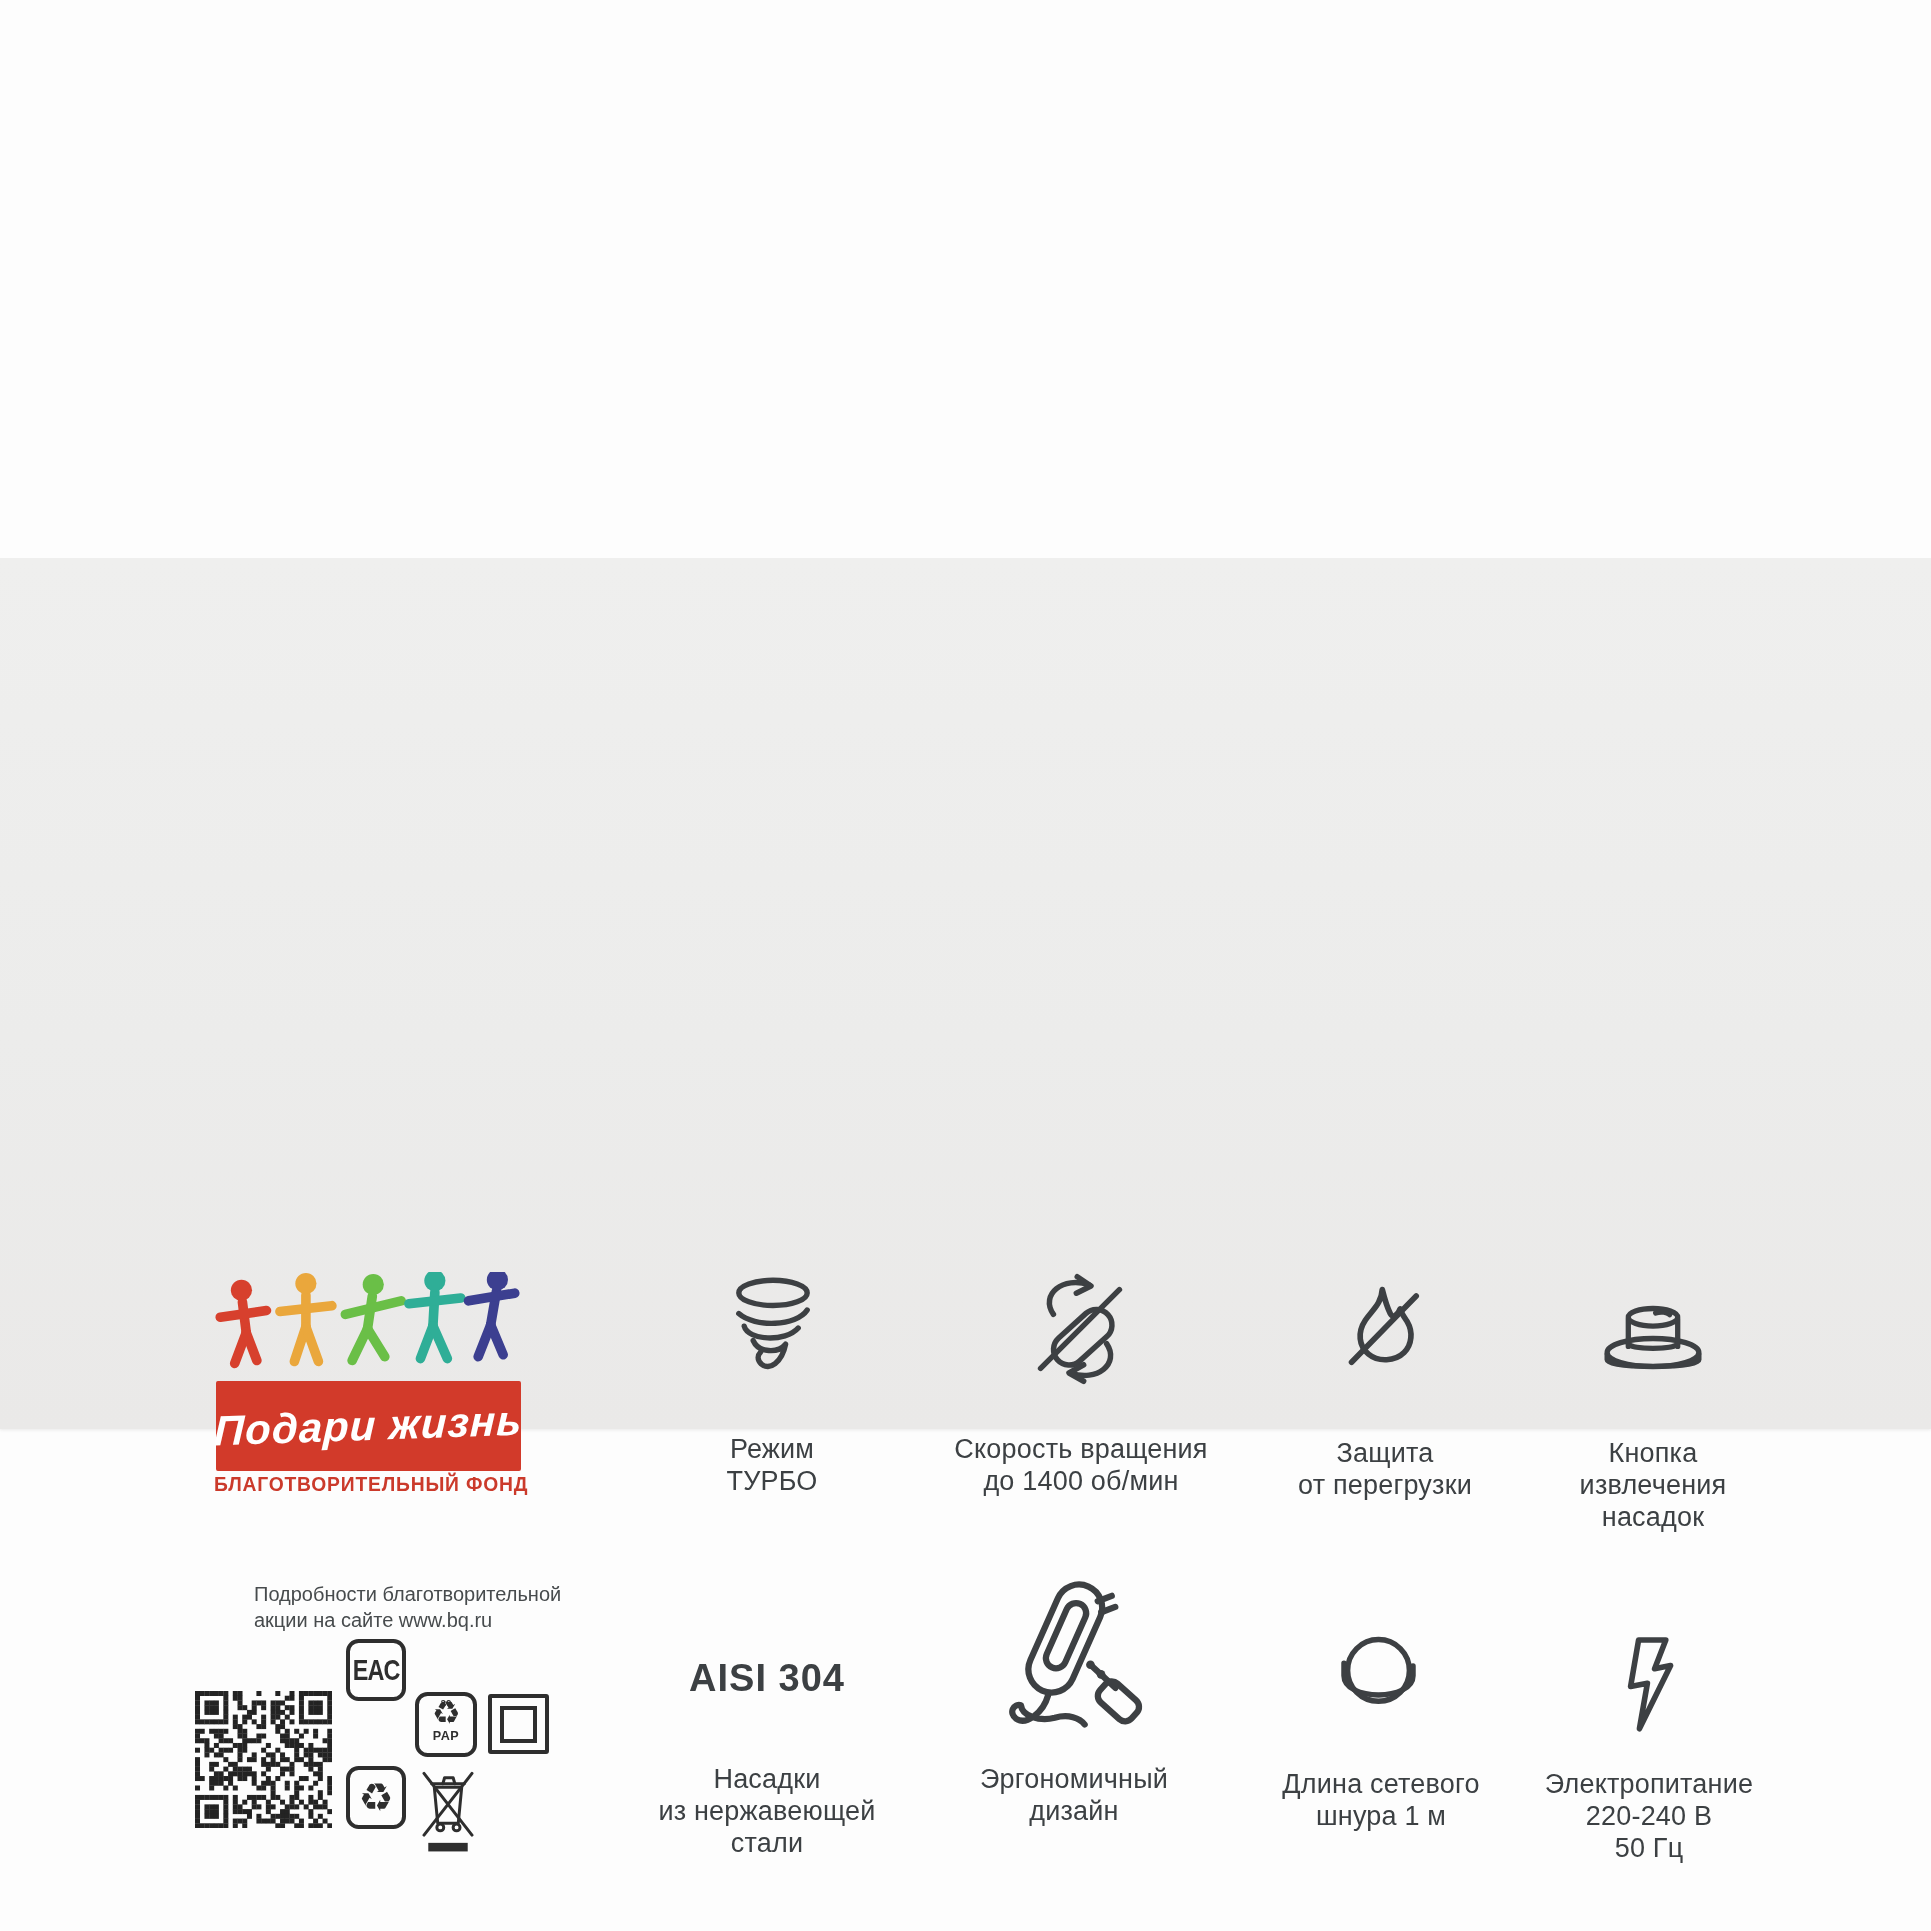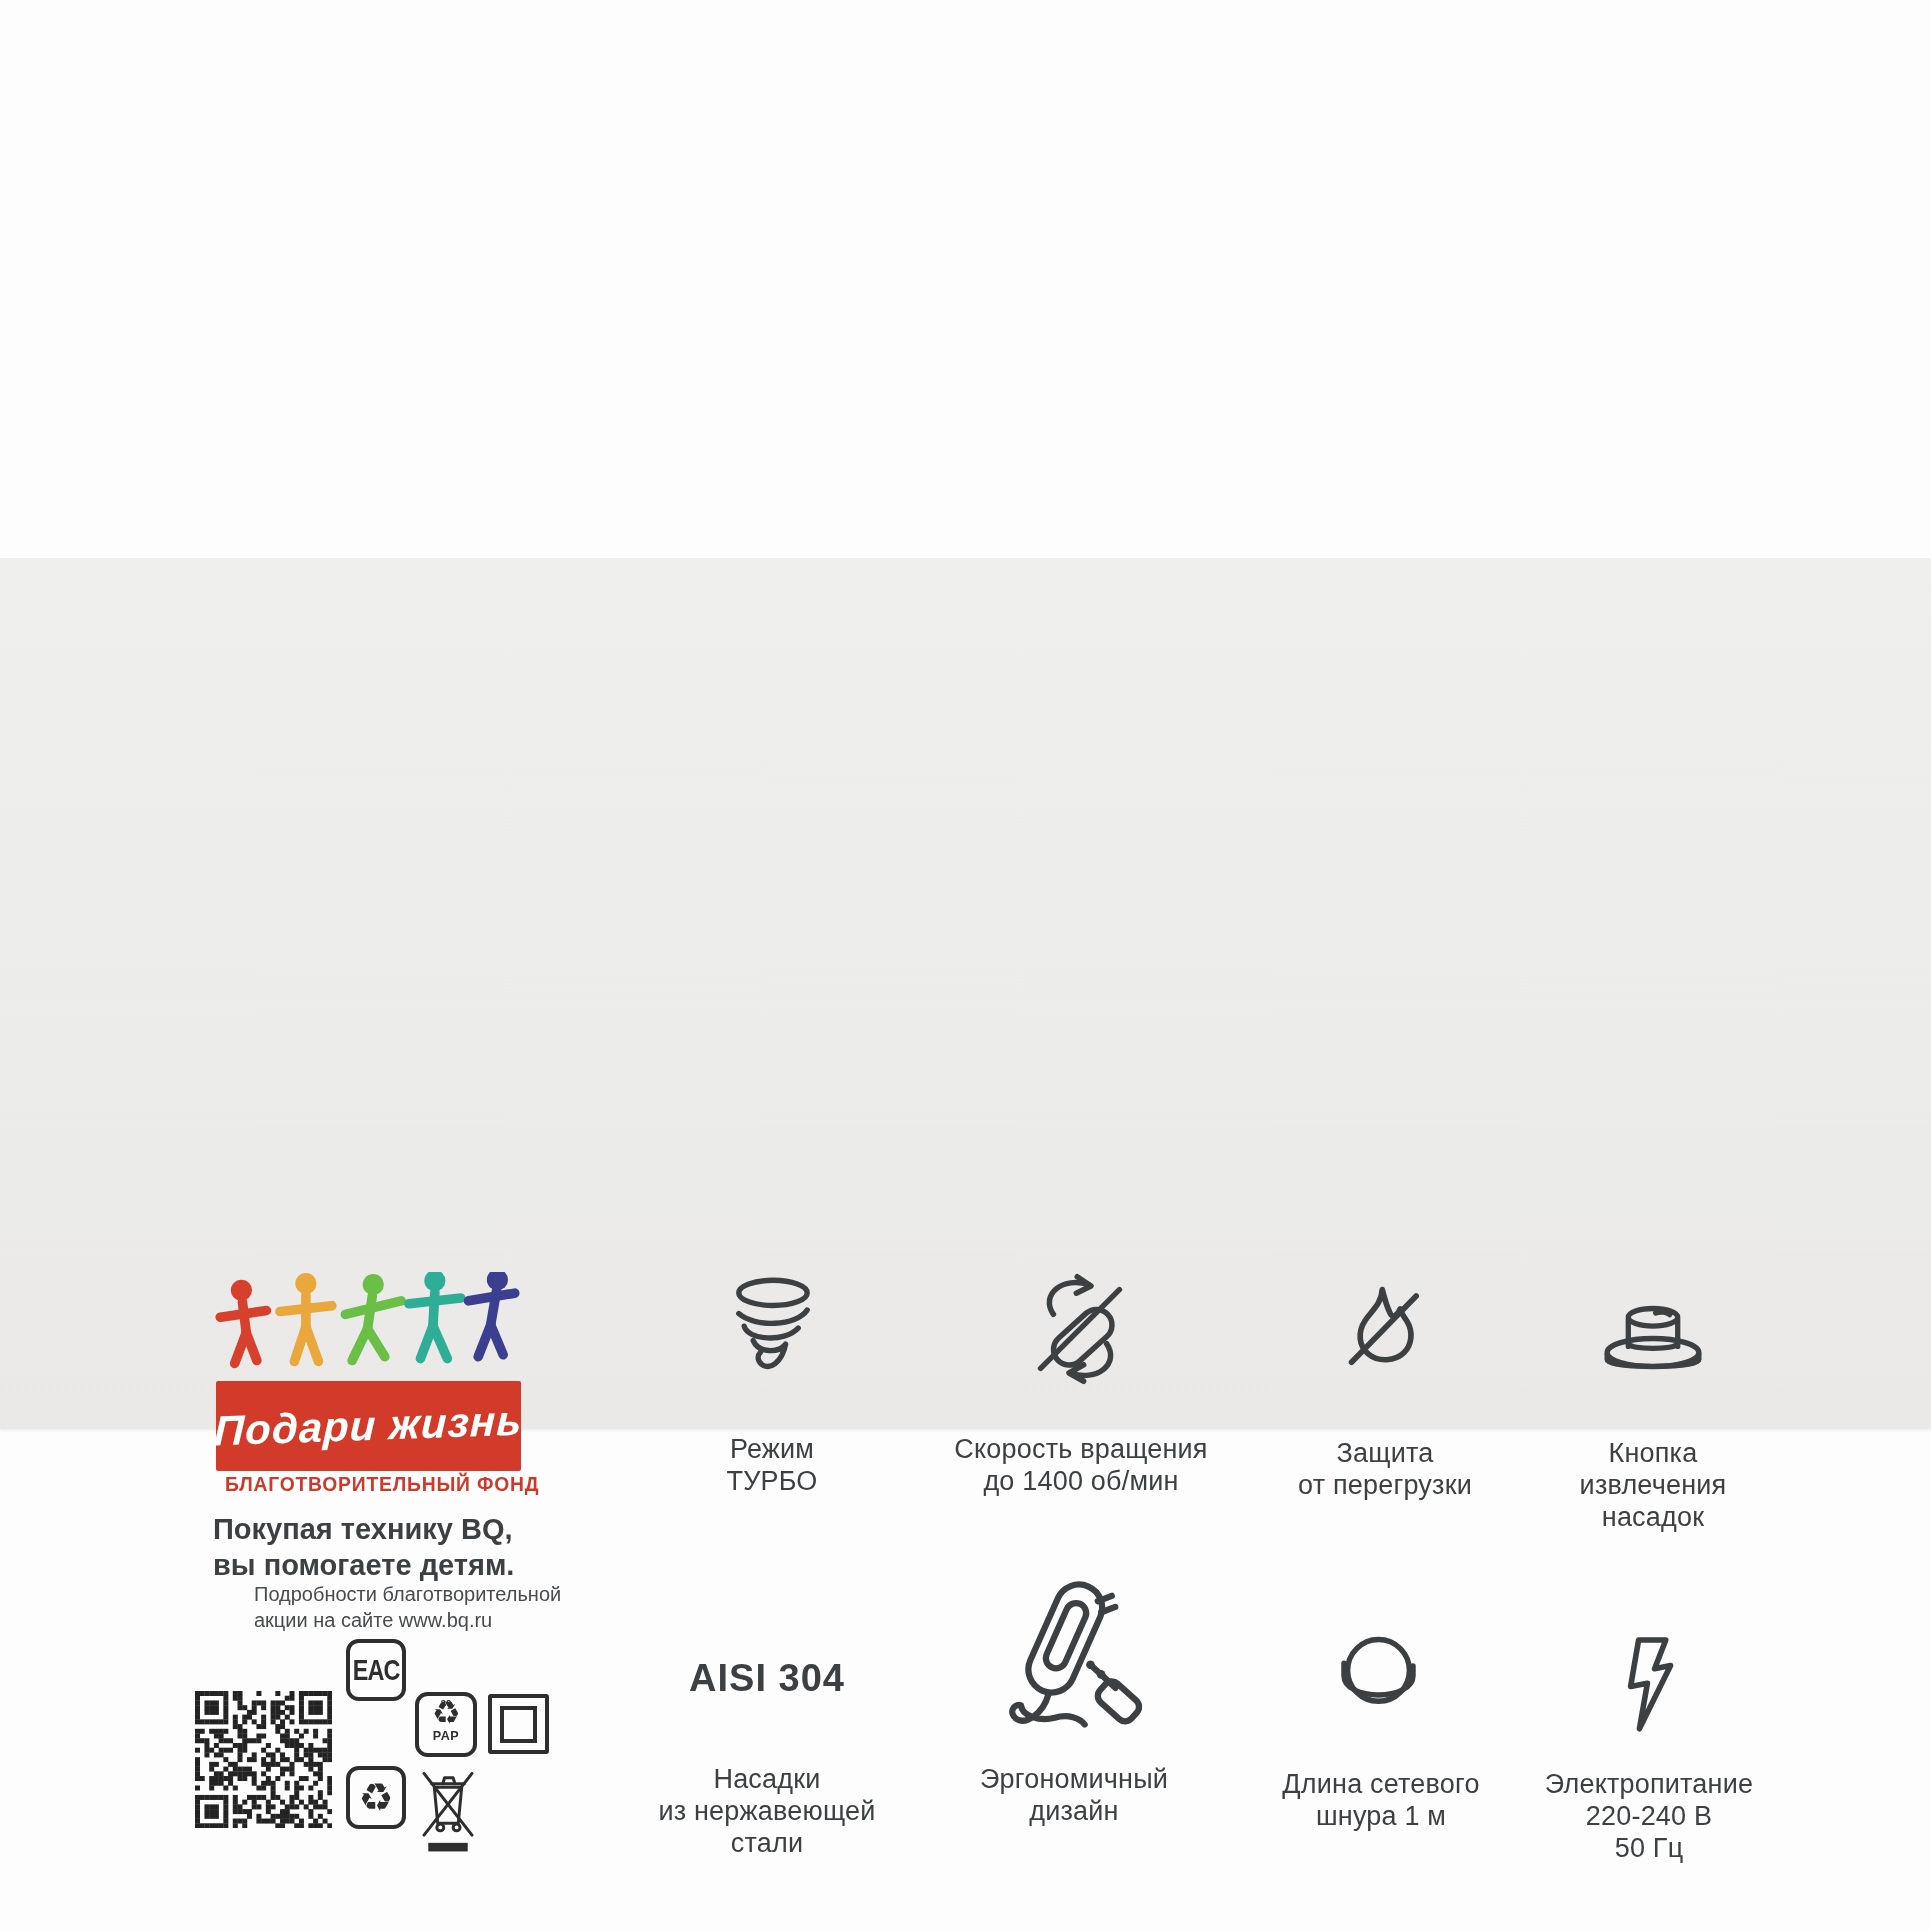"БЛАГОТВОРИТЕЛЬНЫЙ ФОНД" .fund { margin-left: 11px -> none }
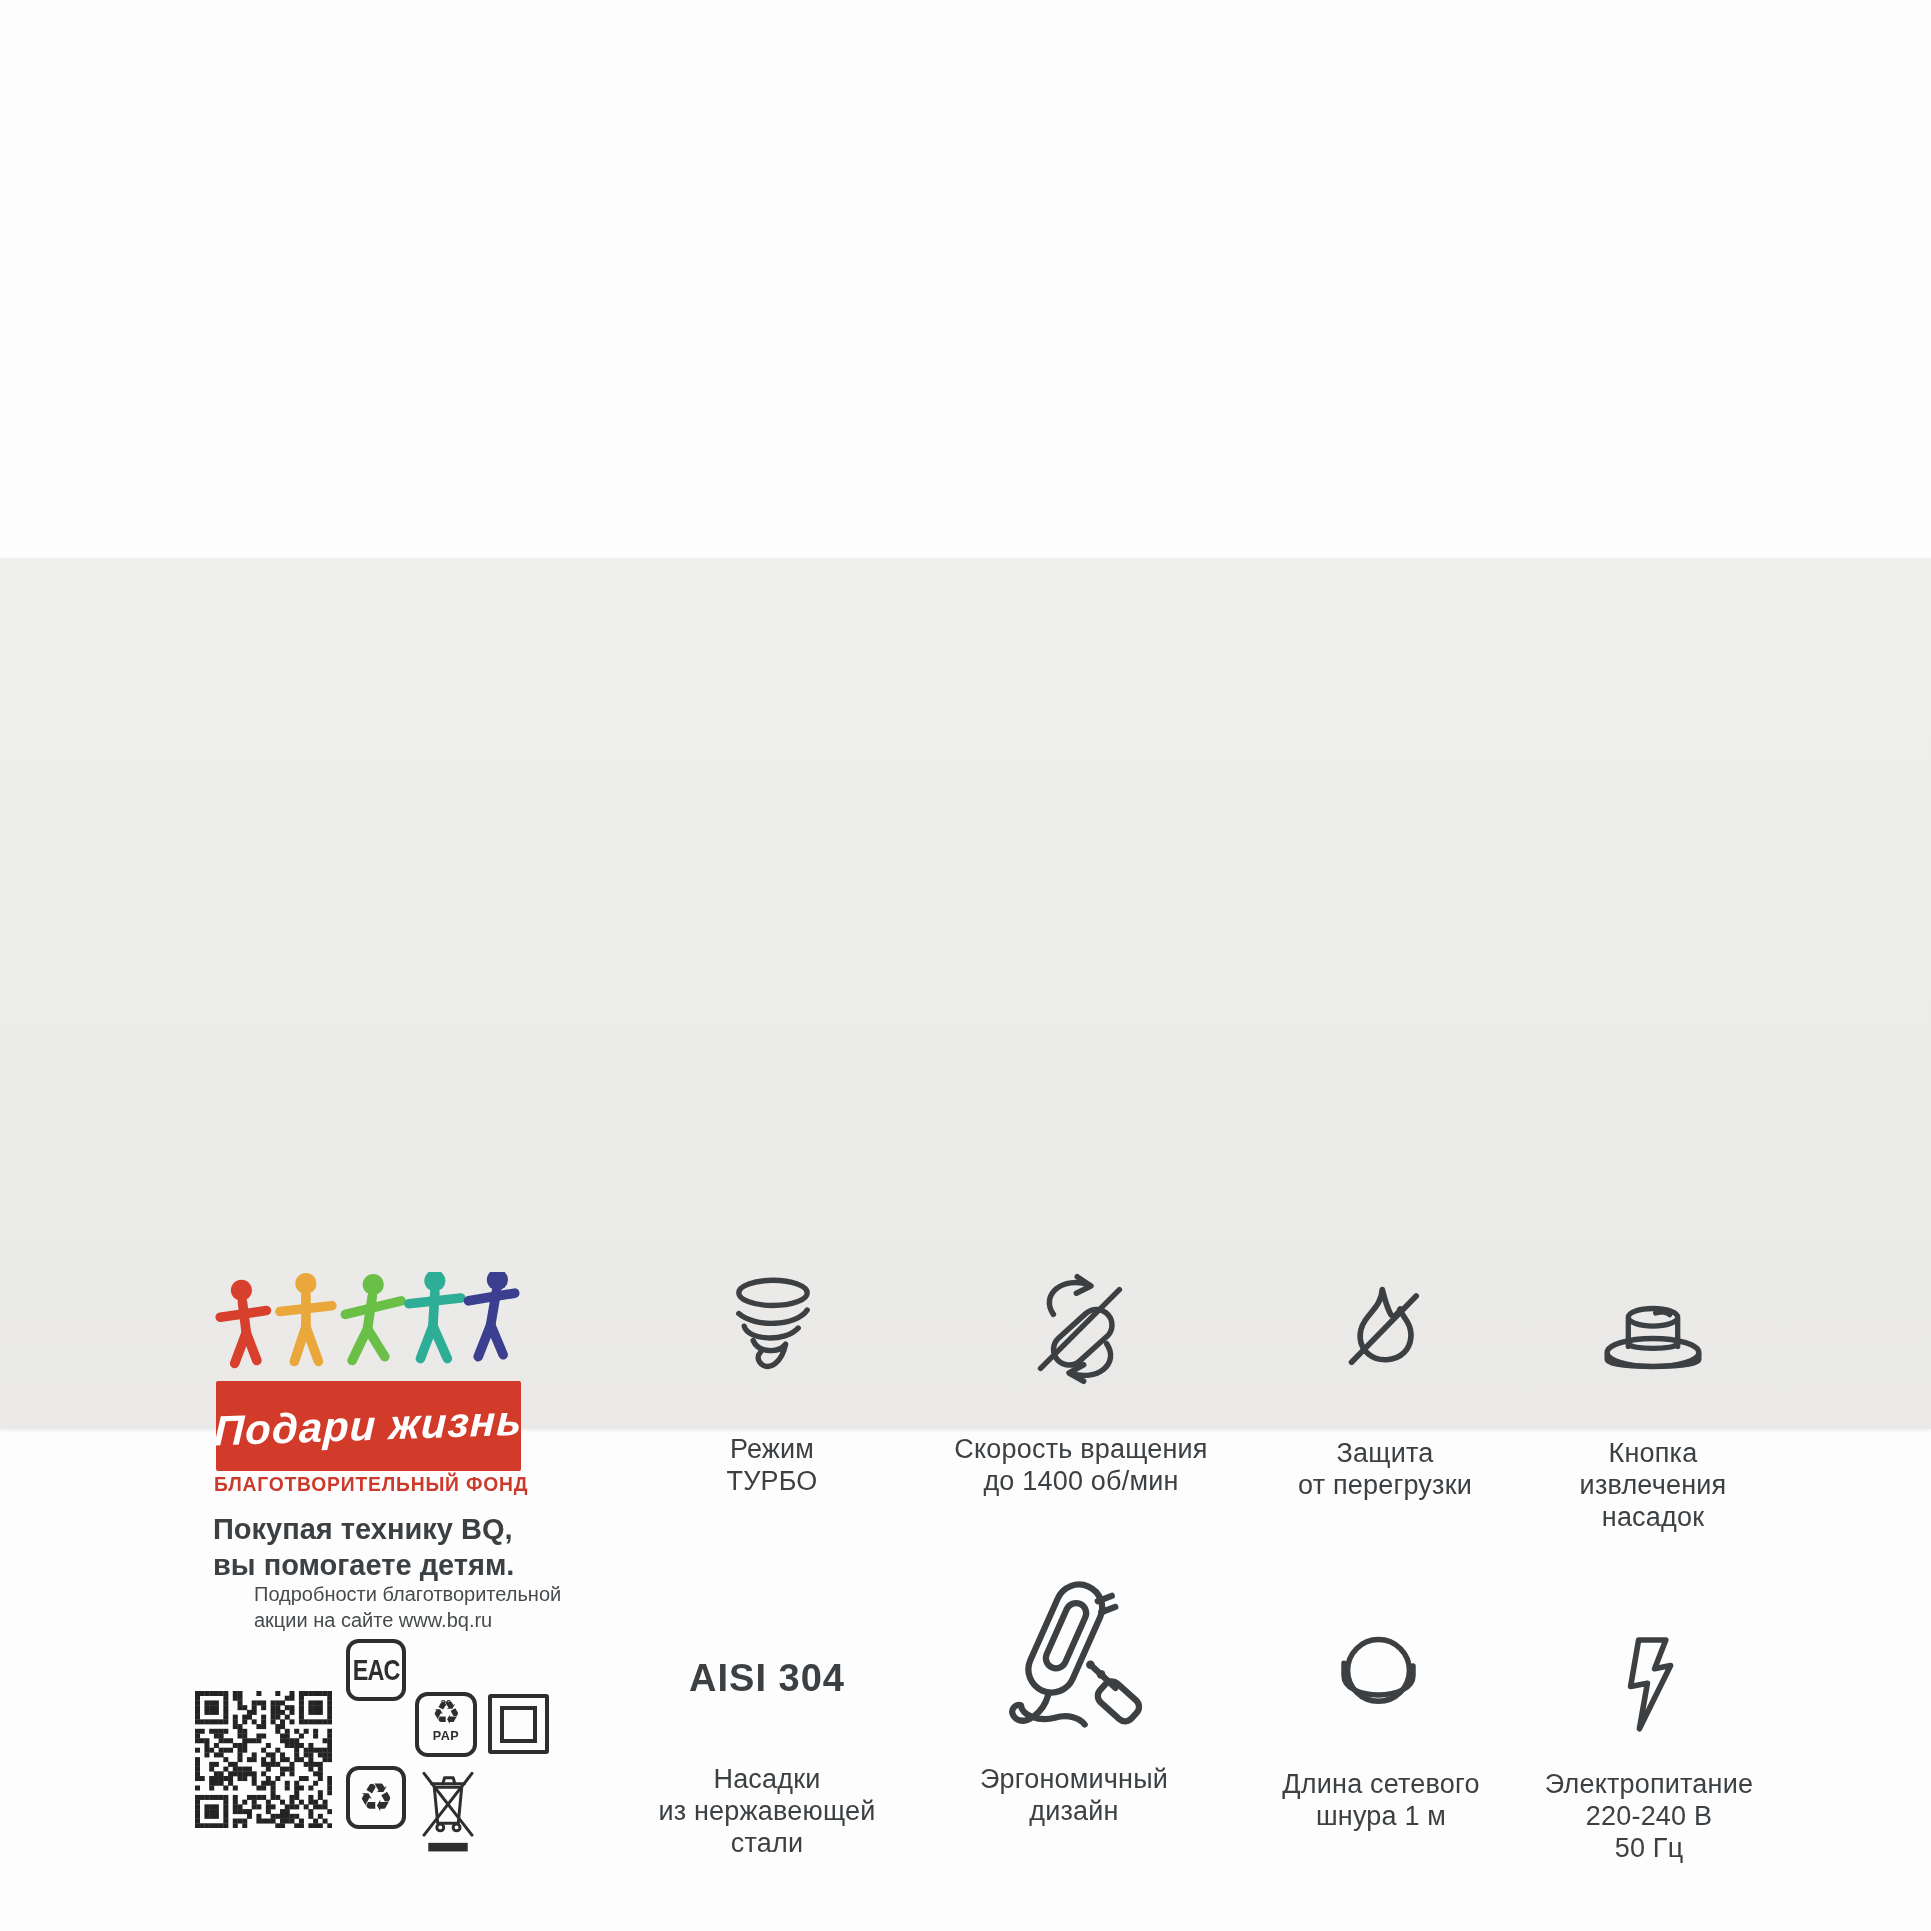"Покупая технику BQ," div.msg { html: <div> <span>Покупая технику BQ,</span> <span>вы помогаете детям.</span> </div> -> none }
